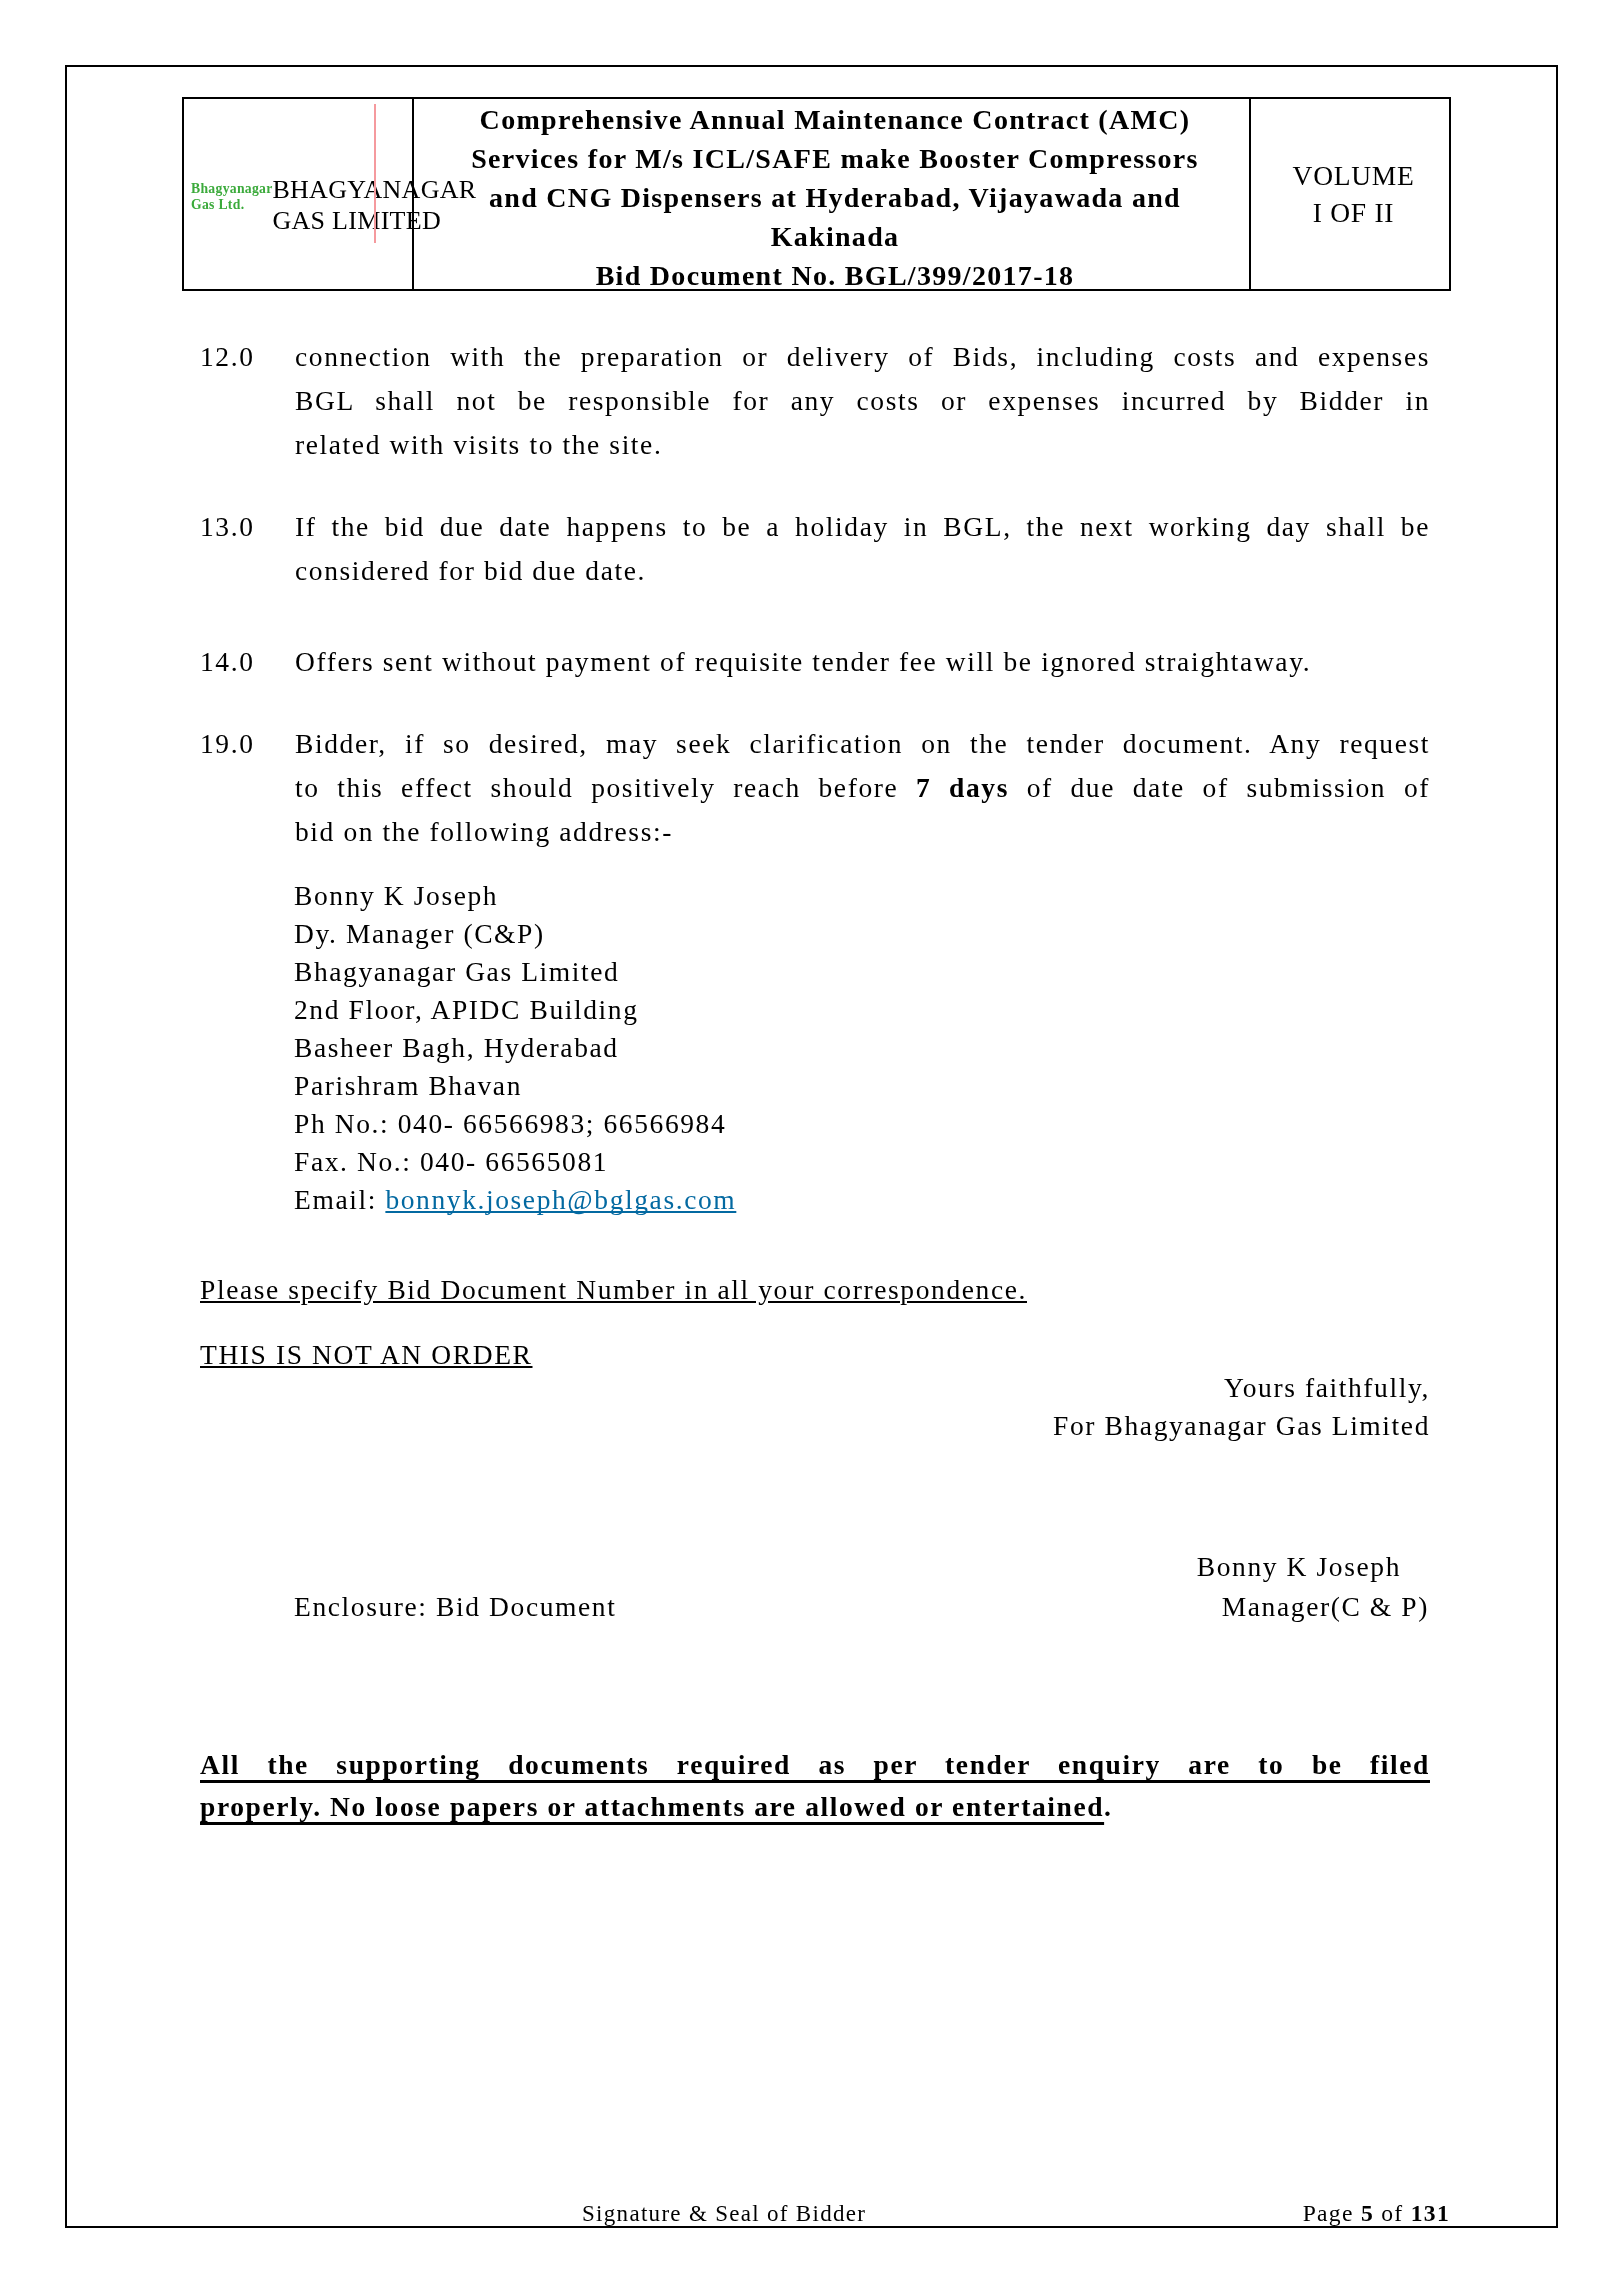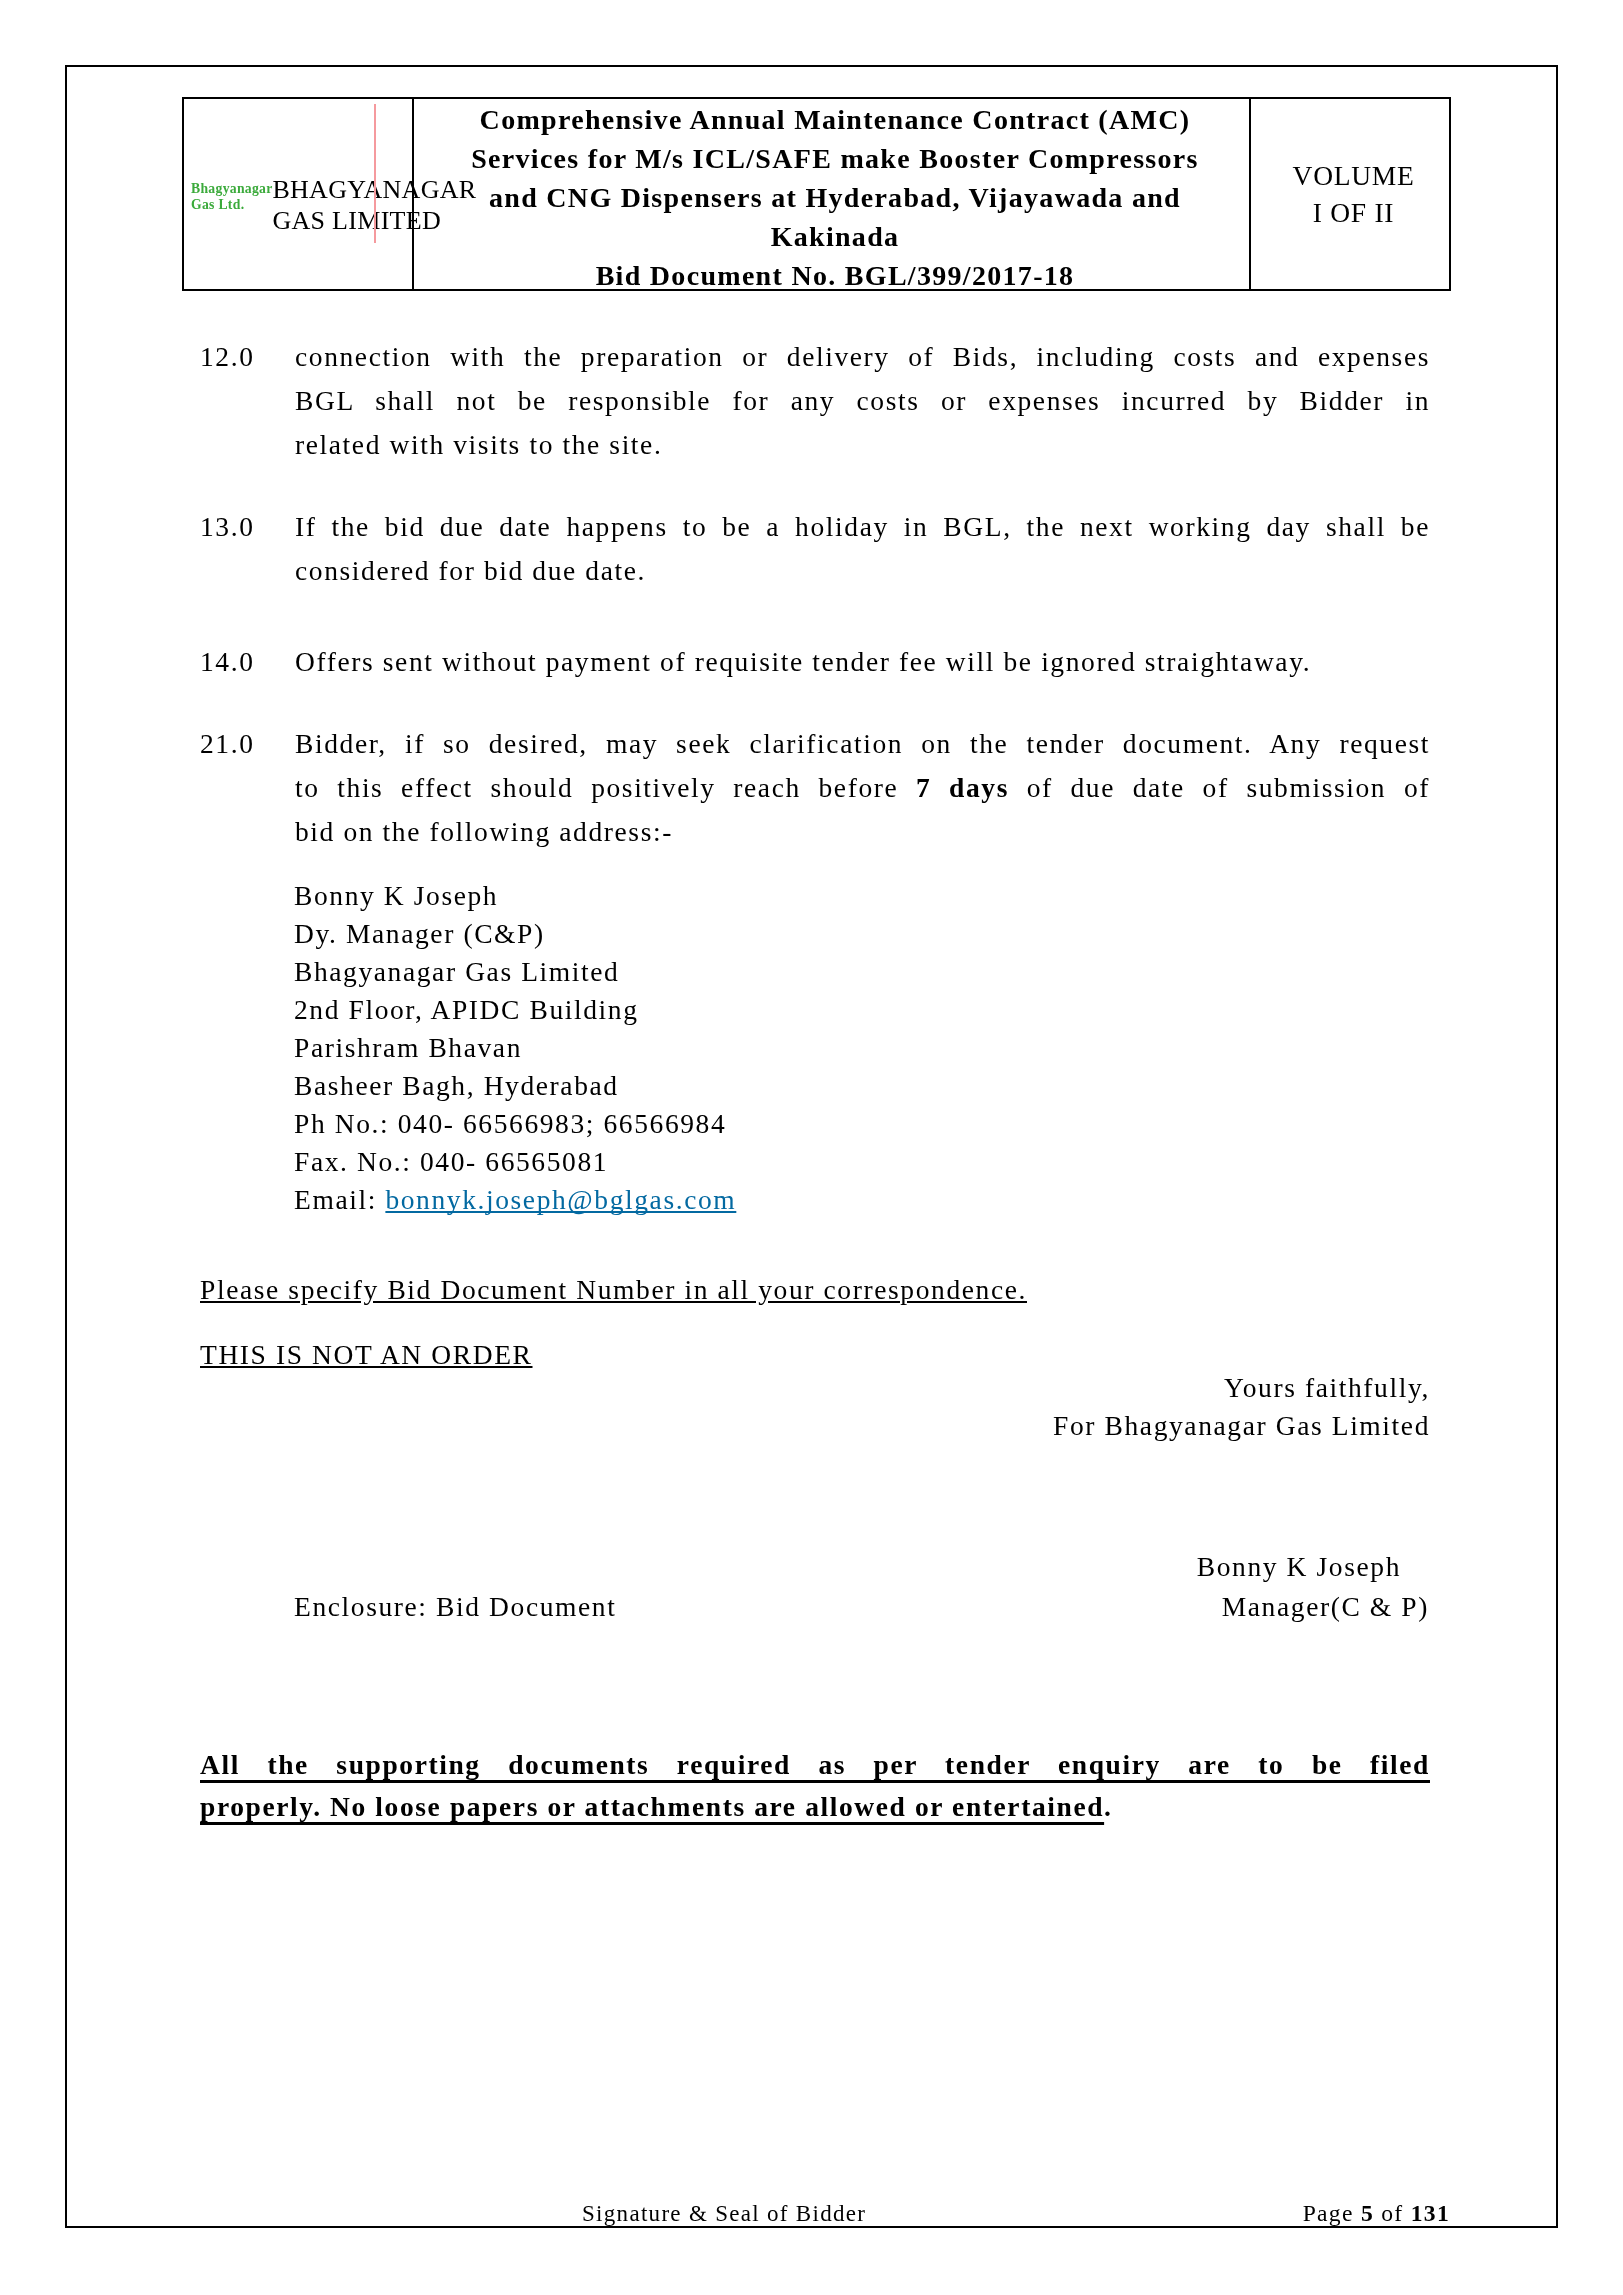"21.0" div.cnum { text: 21.0 -> 19.0 }
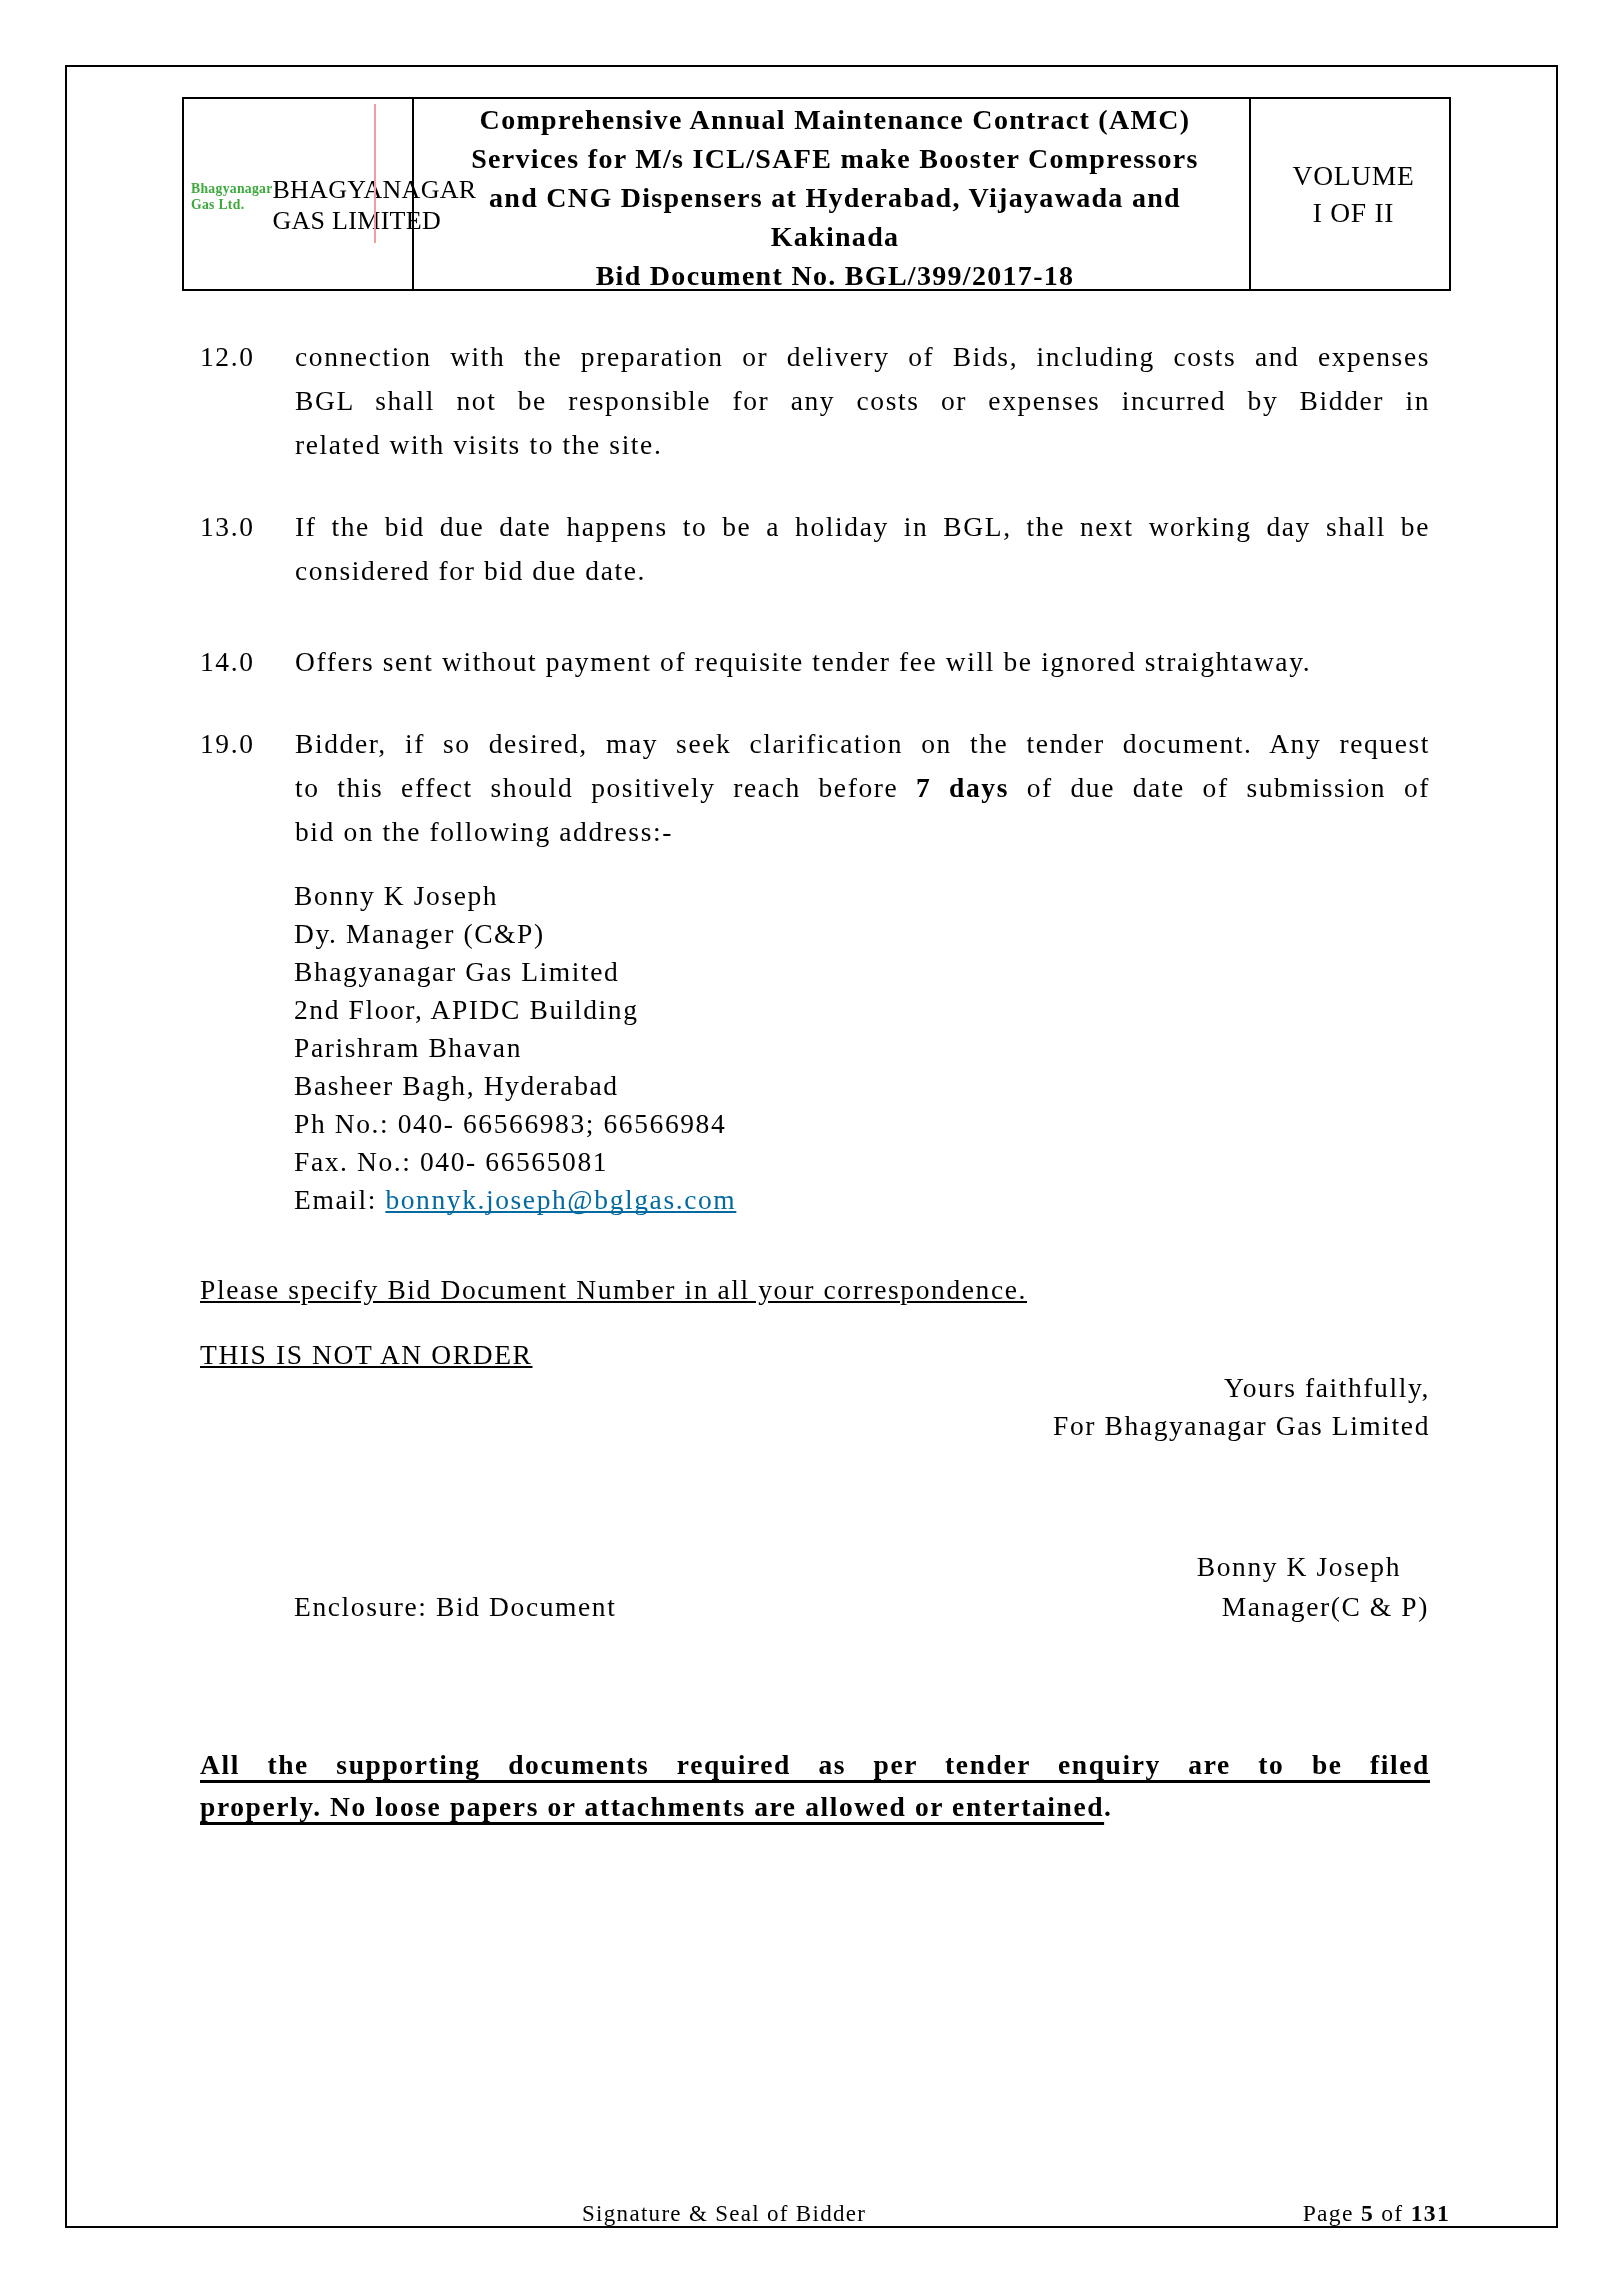"Parishram Bhavan" div { order: before "Basheer Bagh, Hyderabad" -> after "Basheer Bagh, Hyderabad" }
